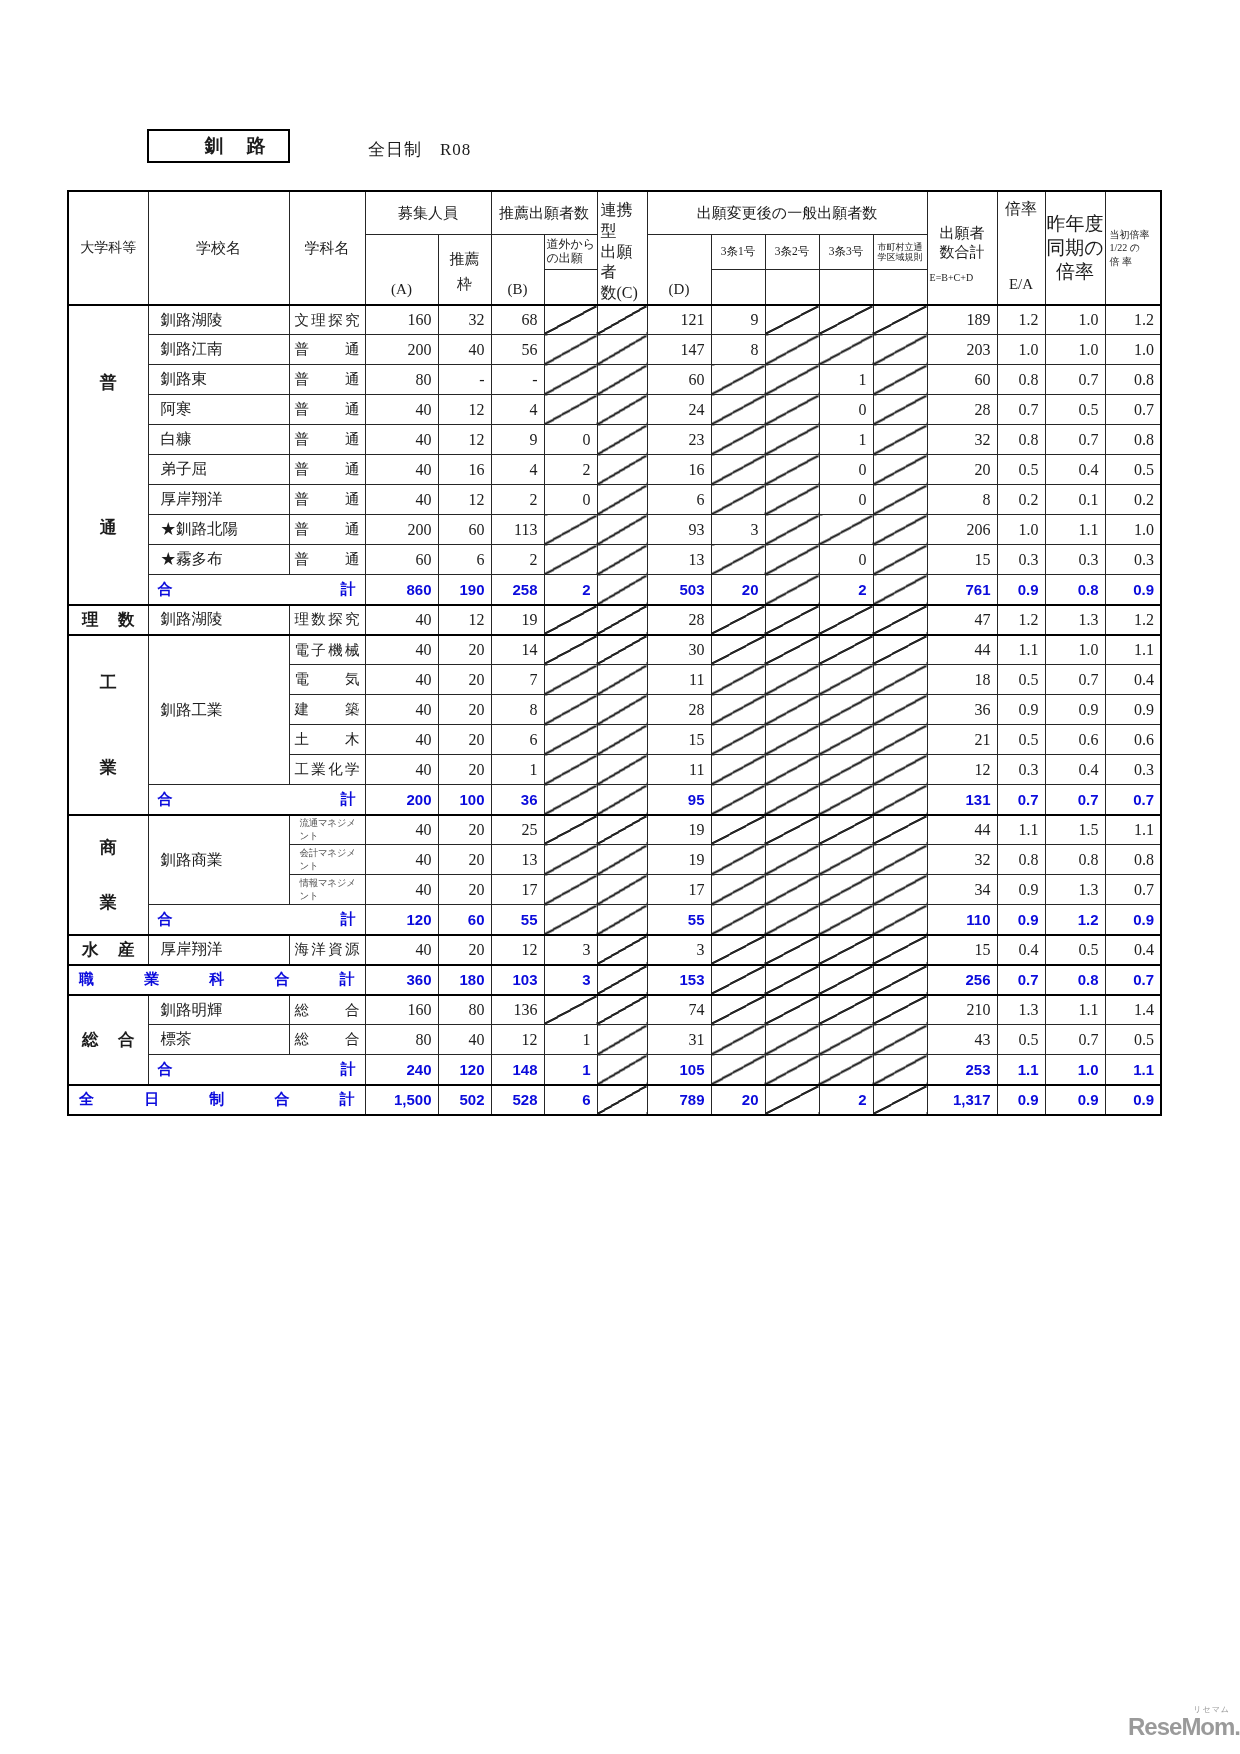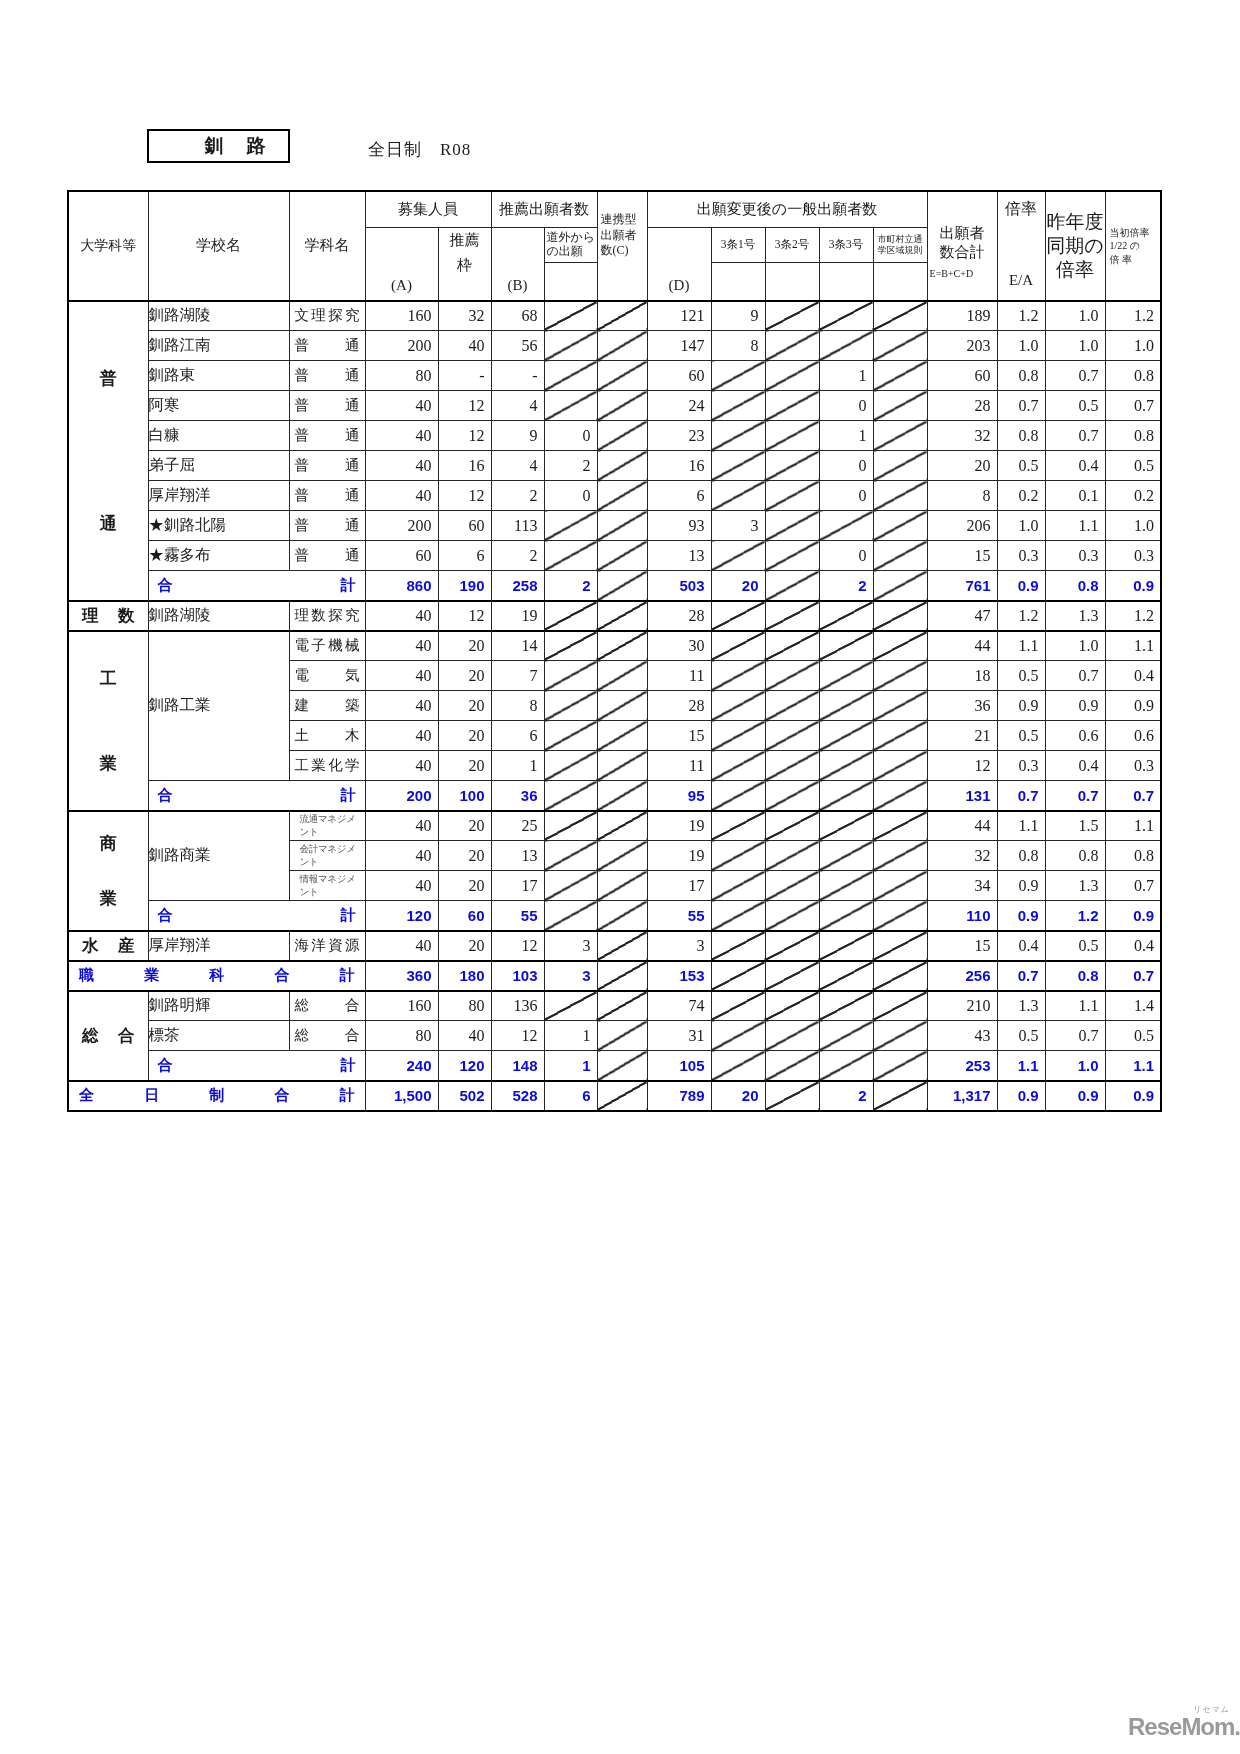"連携型" .th-renkei { font-size: 12px -> 16px; padding: 20px 0 0 3px -> 8px 0 0 3px }
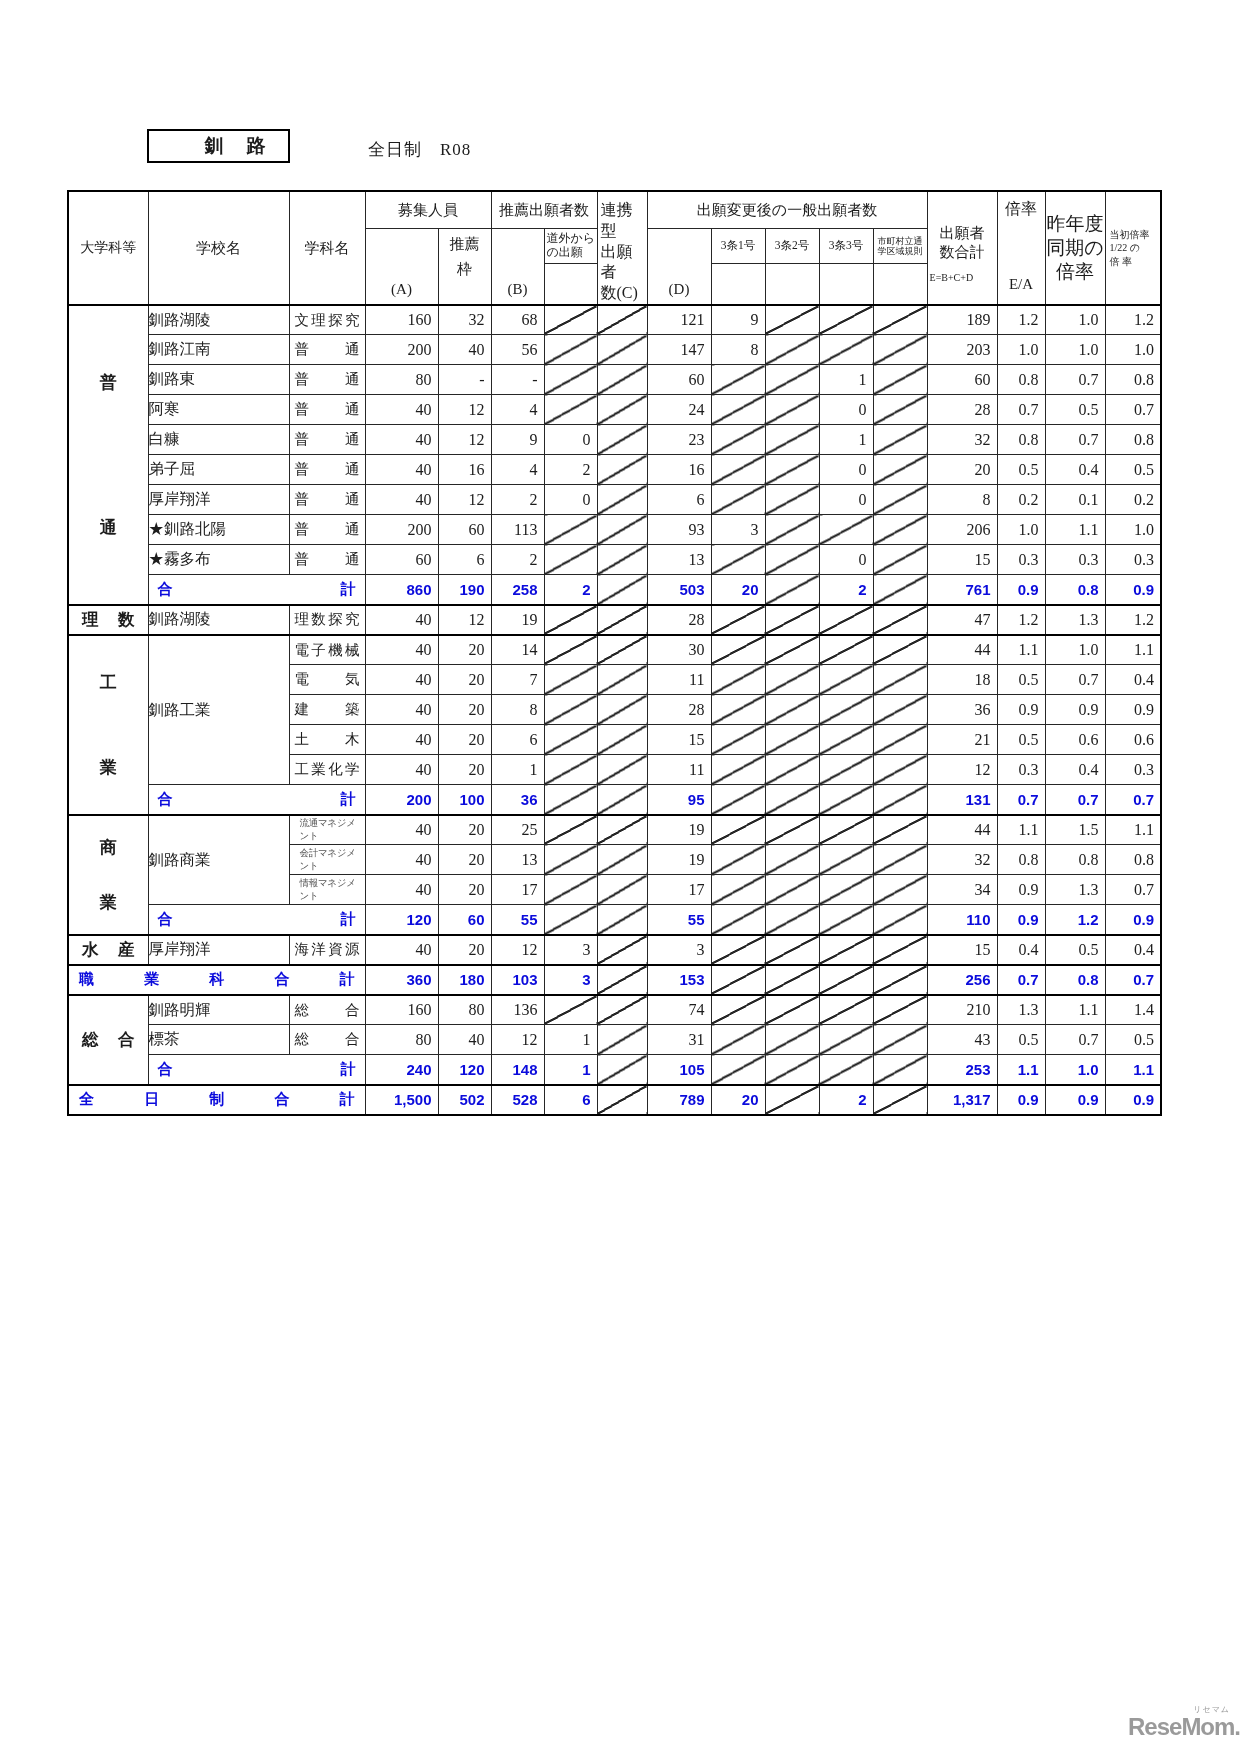"推薦" .waku { padding-bottom: 22px -> 7px }
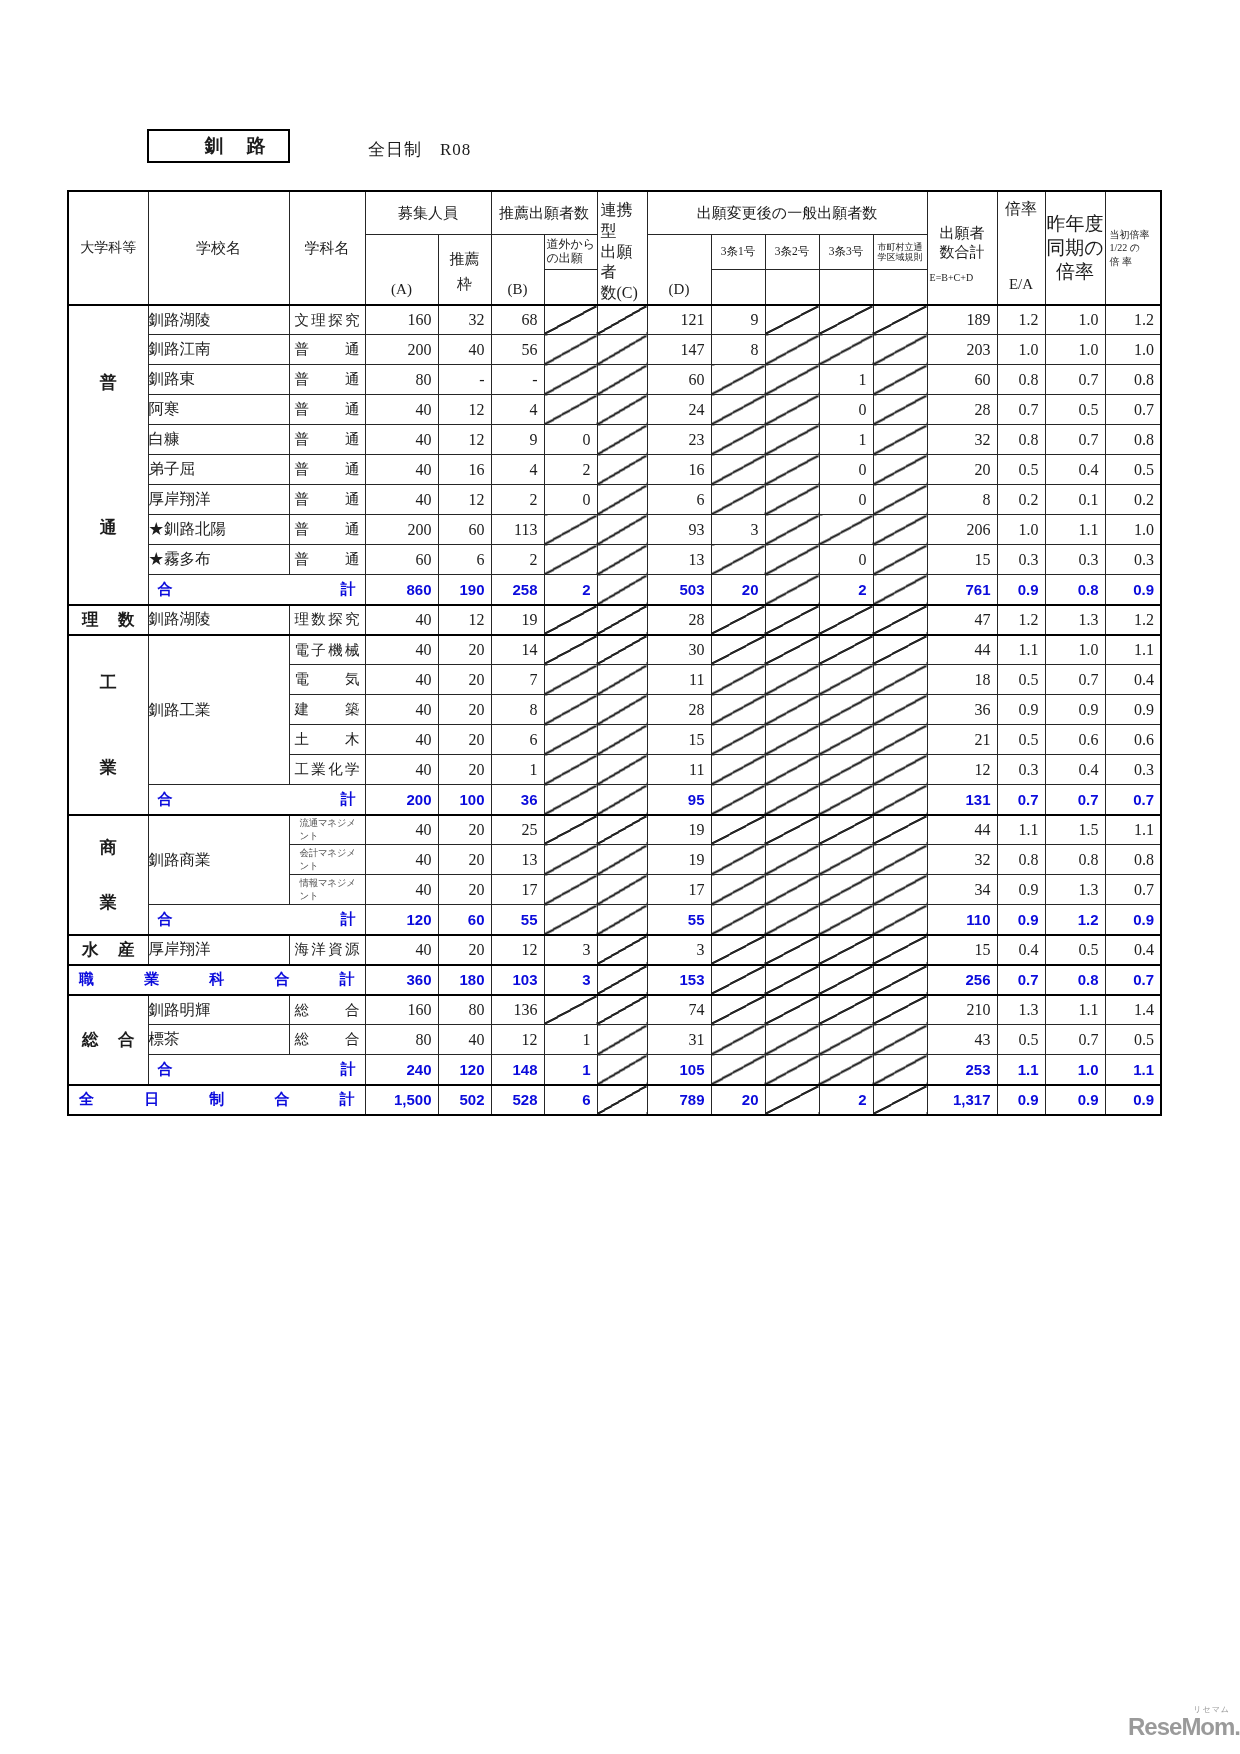"釧路湖陵" .school { padding-left: none -> 12px }
